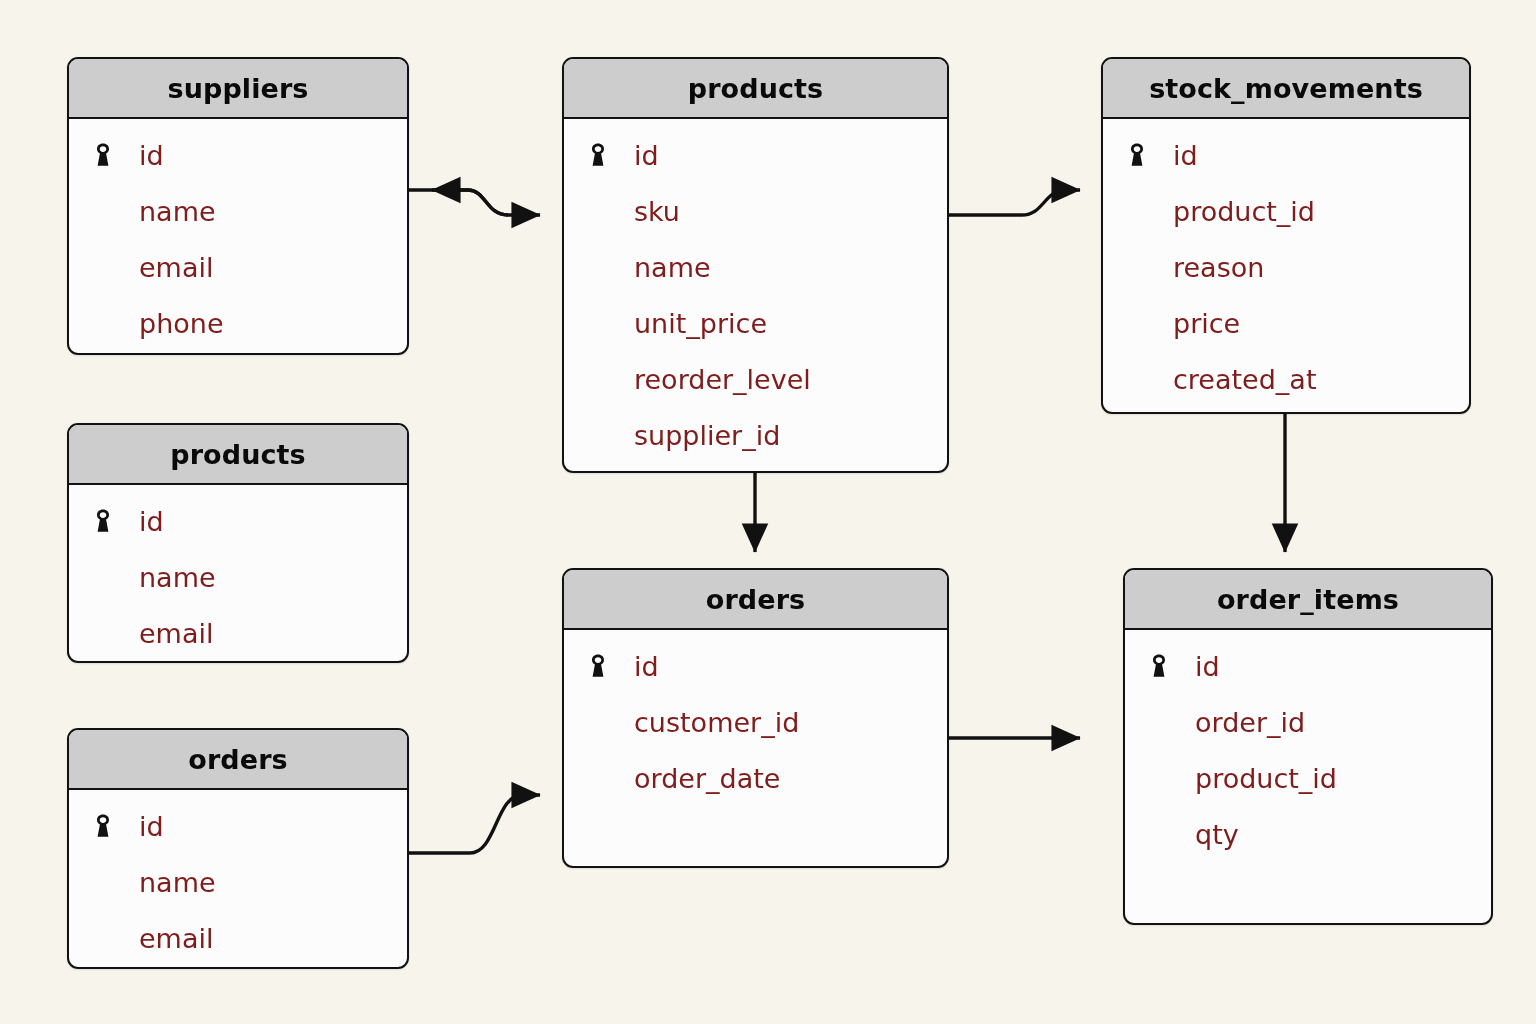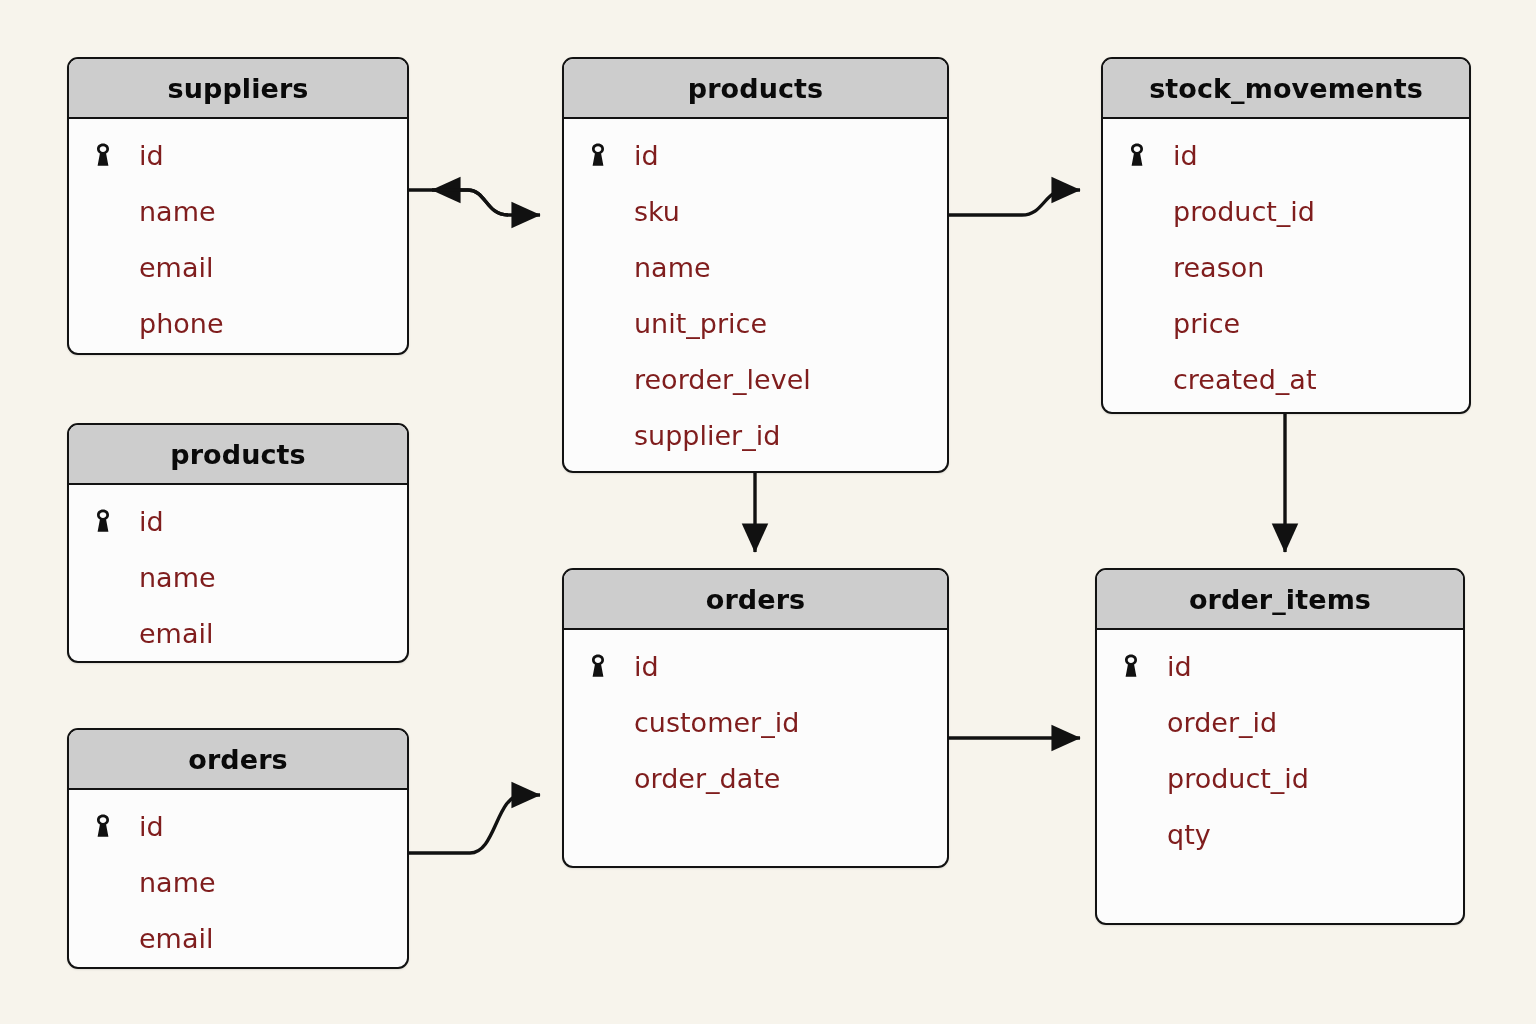"order_items" div.entity { left: 1095px -> 1123px }
